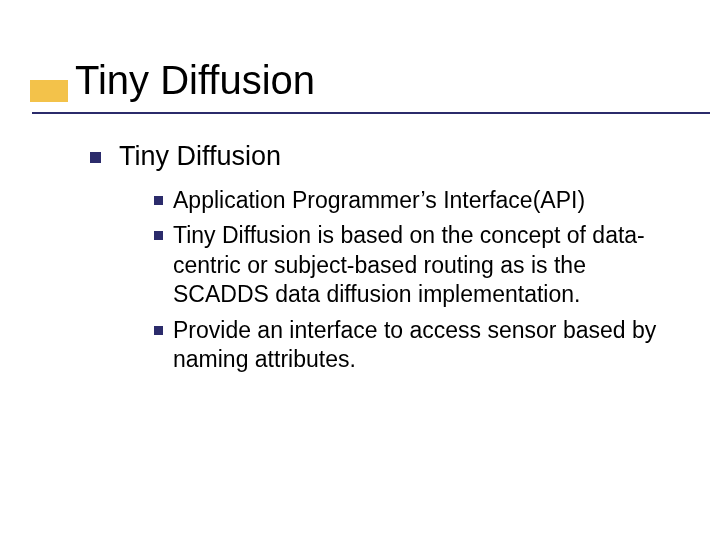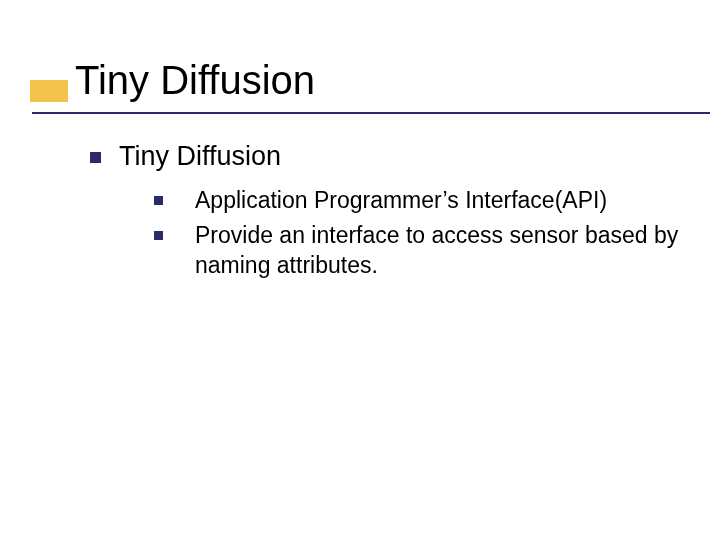"Application Programmer’s Interface(API)" .lvl2 { gap: 32px -> 10px }
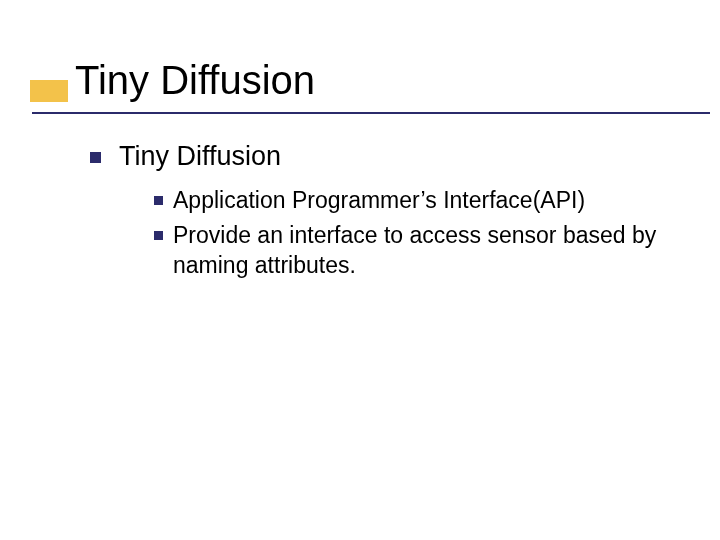"Tiny Diffusion is based on" div.lvl2 { html: none -> <div> <span></span> <span>Tiny Diffusion is based on the concept of data-centric or subject-based routing as is the SCADDS data diffusion implementation.</span> </div> }
